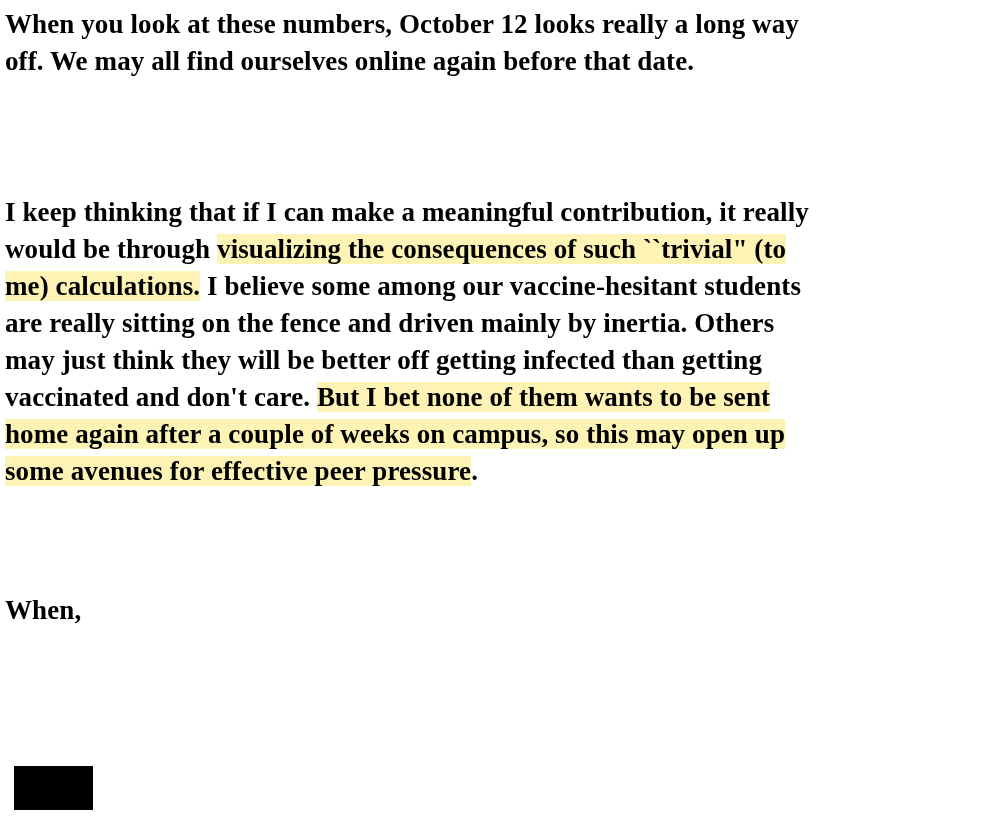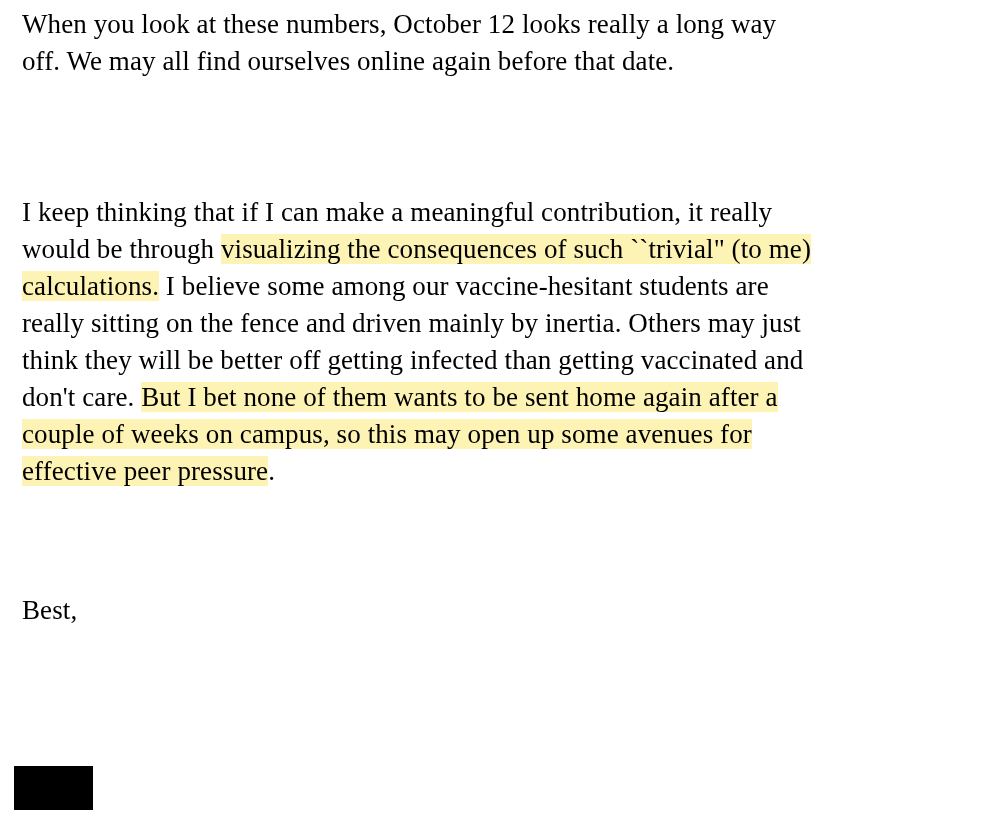"When you look at these" .page { font-weight: none -> bold; padding: 6px 14px 0 22px -> 6px 14px 0 5px }
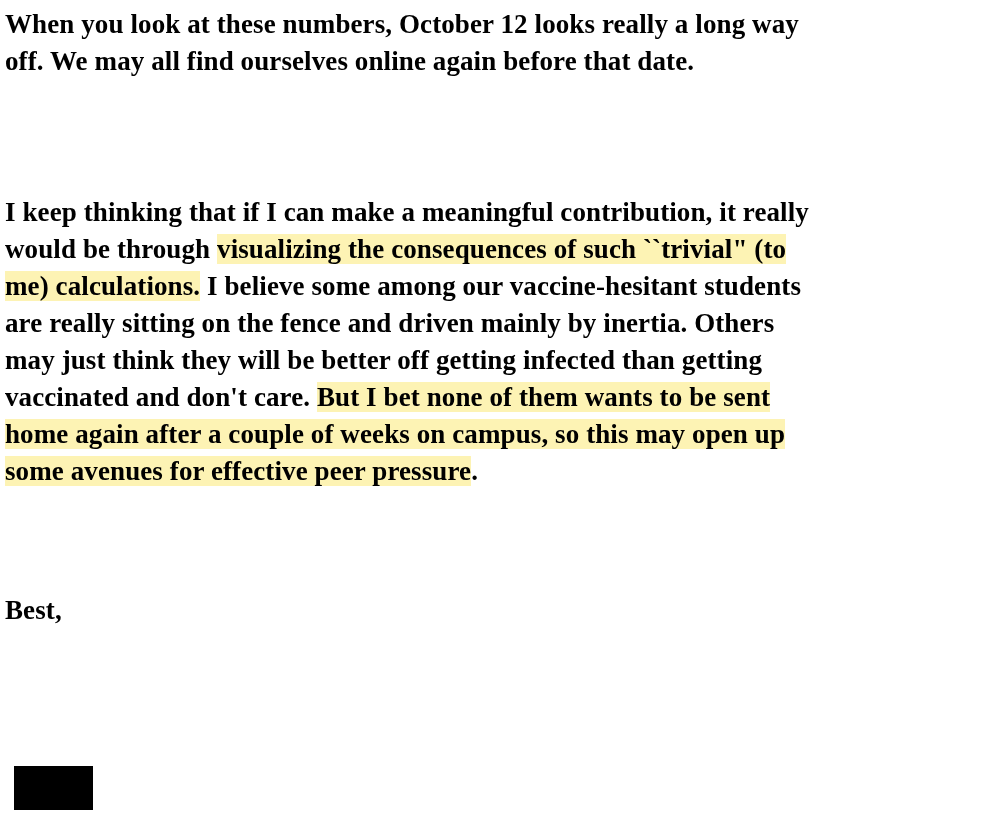"Best," span { text: Best -> When }
